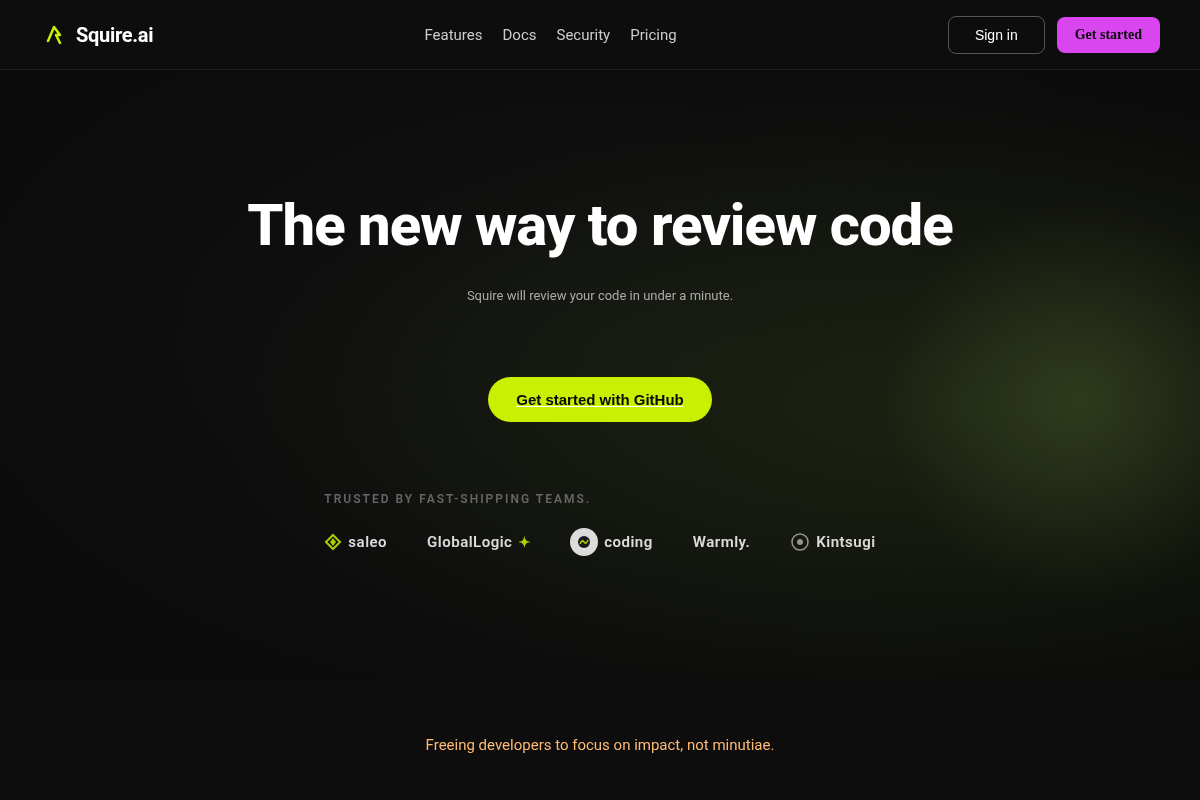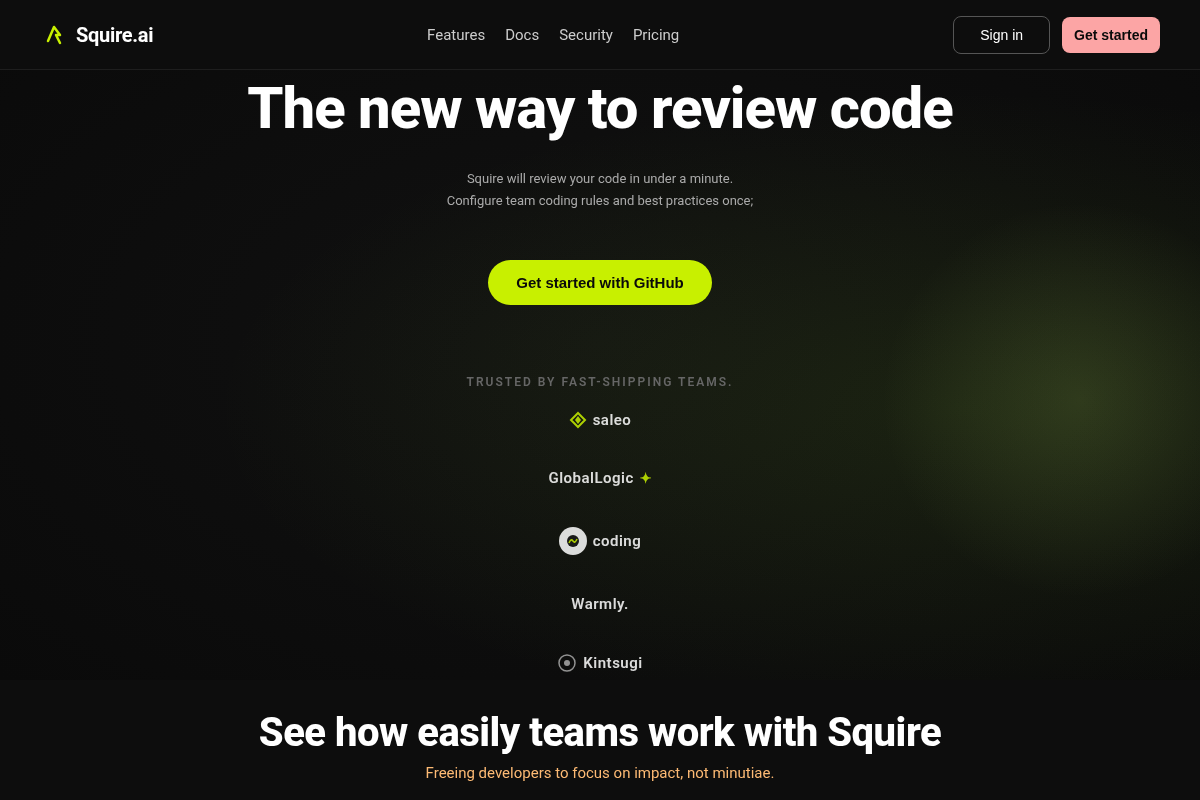"Get started" .btn-get-started { background: #fca5a5 -> #d946ef; font-family: none -> Liberation Serif, serif; padding: 10px 12px -> 10px 18px }
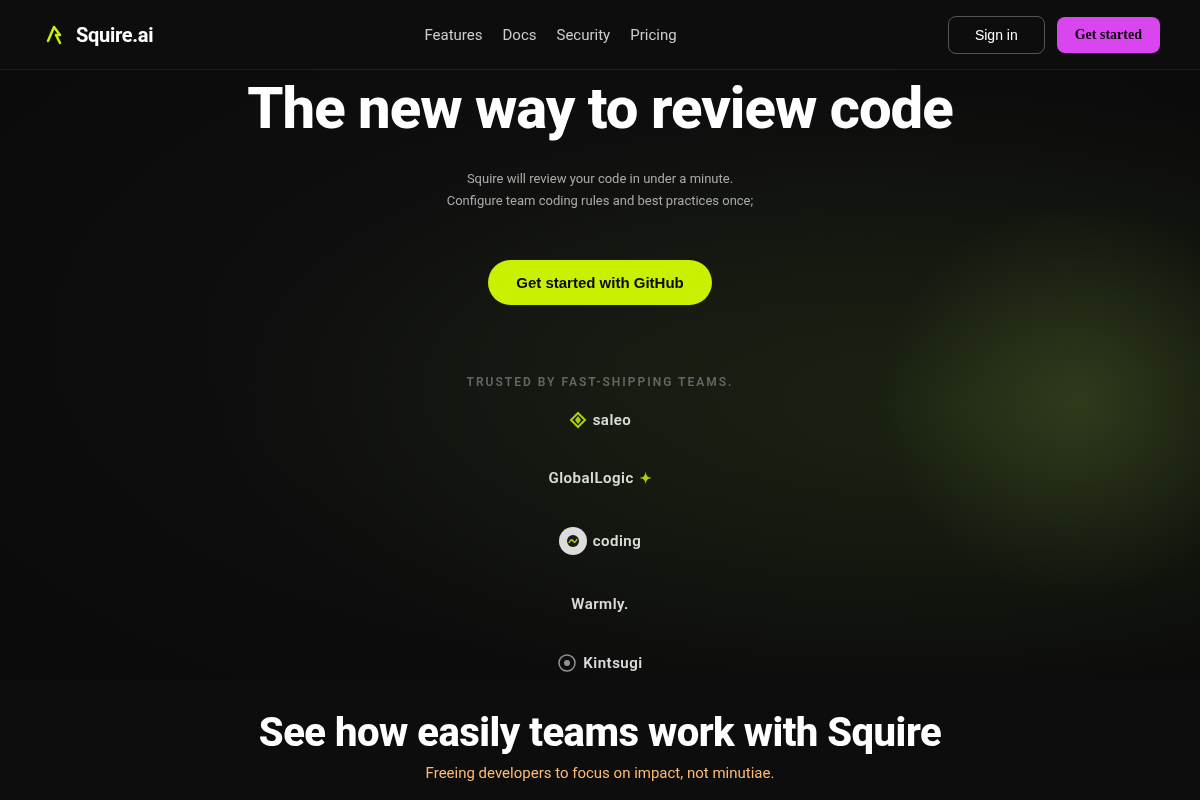"Configure team coding rules and" span { html: <span>Configure team coding rules and best practices once;</span> -> none }
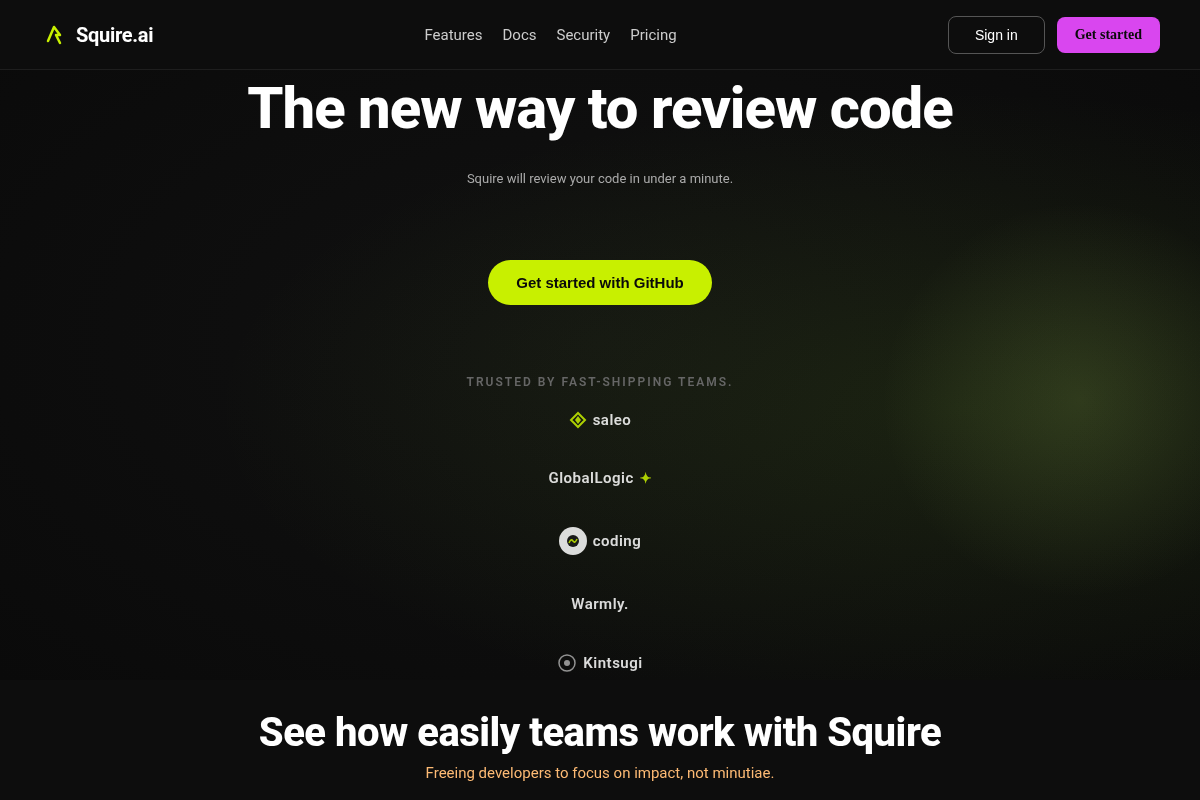"Get started with GitHub" .hero-buttons { text-decoration: none -> underline }
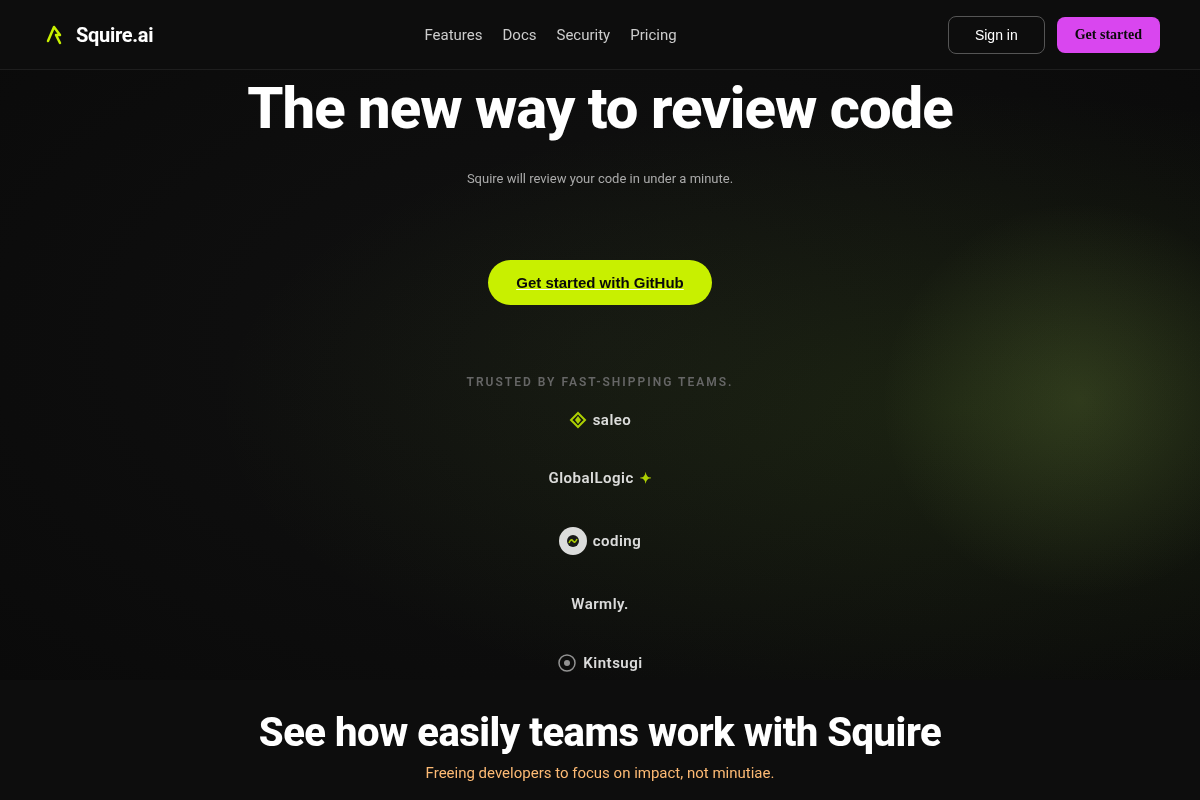"saleo" .trusted-logos { flex-direction: column -> none }
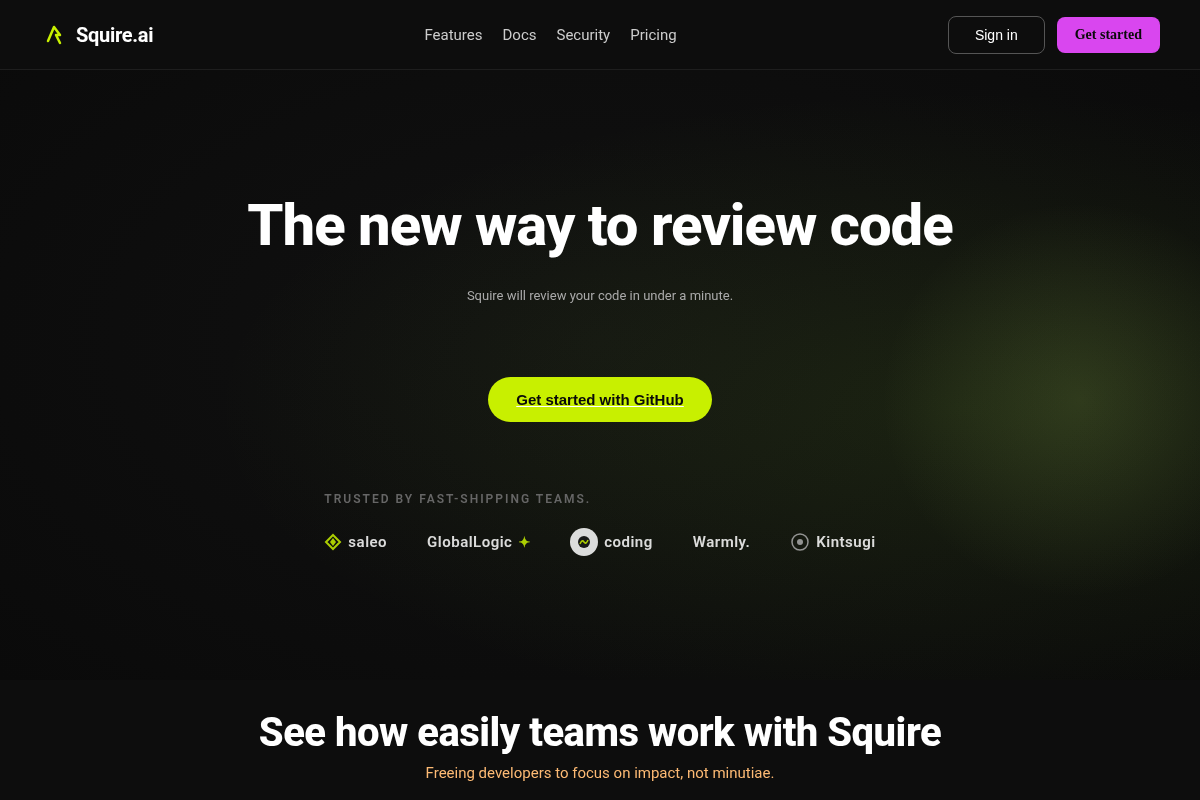"See how easily teams work" h2.bottom-title { html: <h2>See how easily teams work with Squire</h2> -> none }
